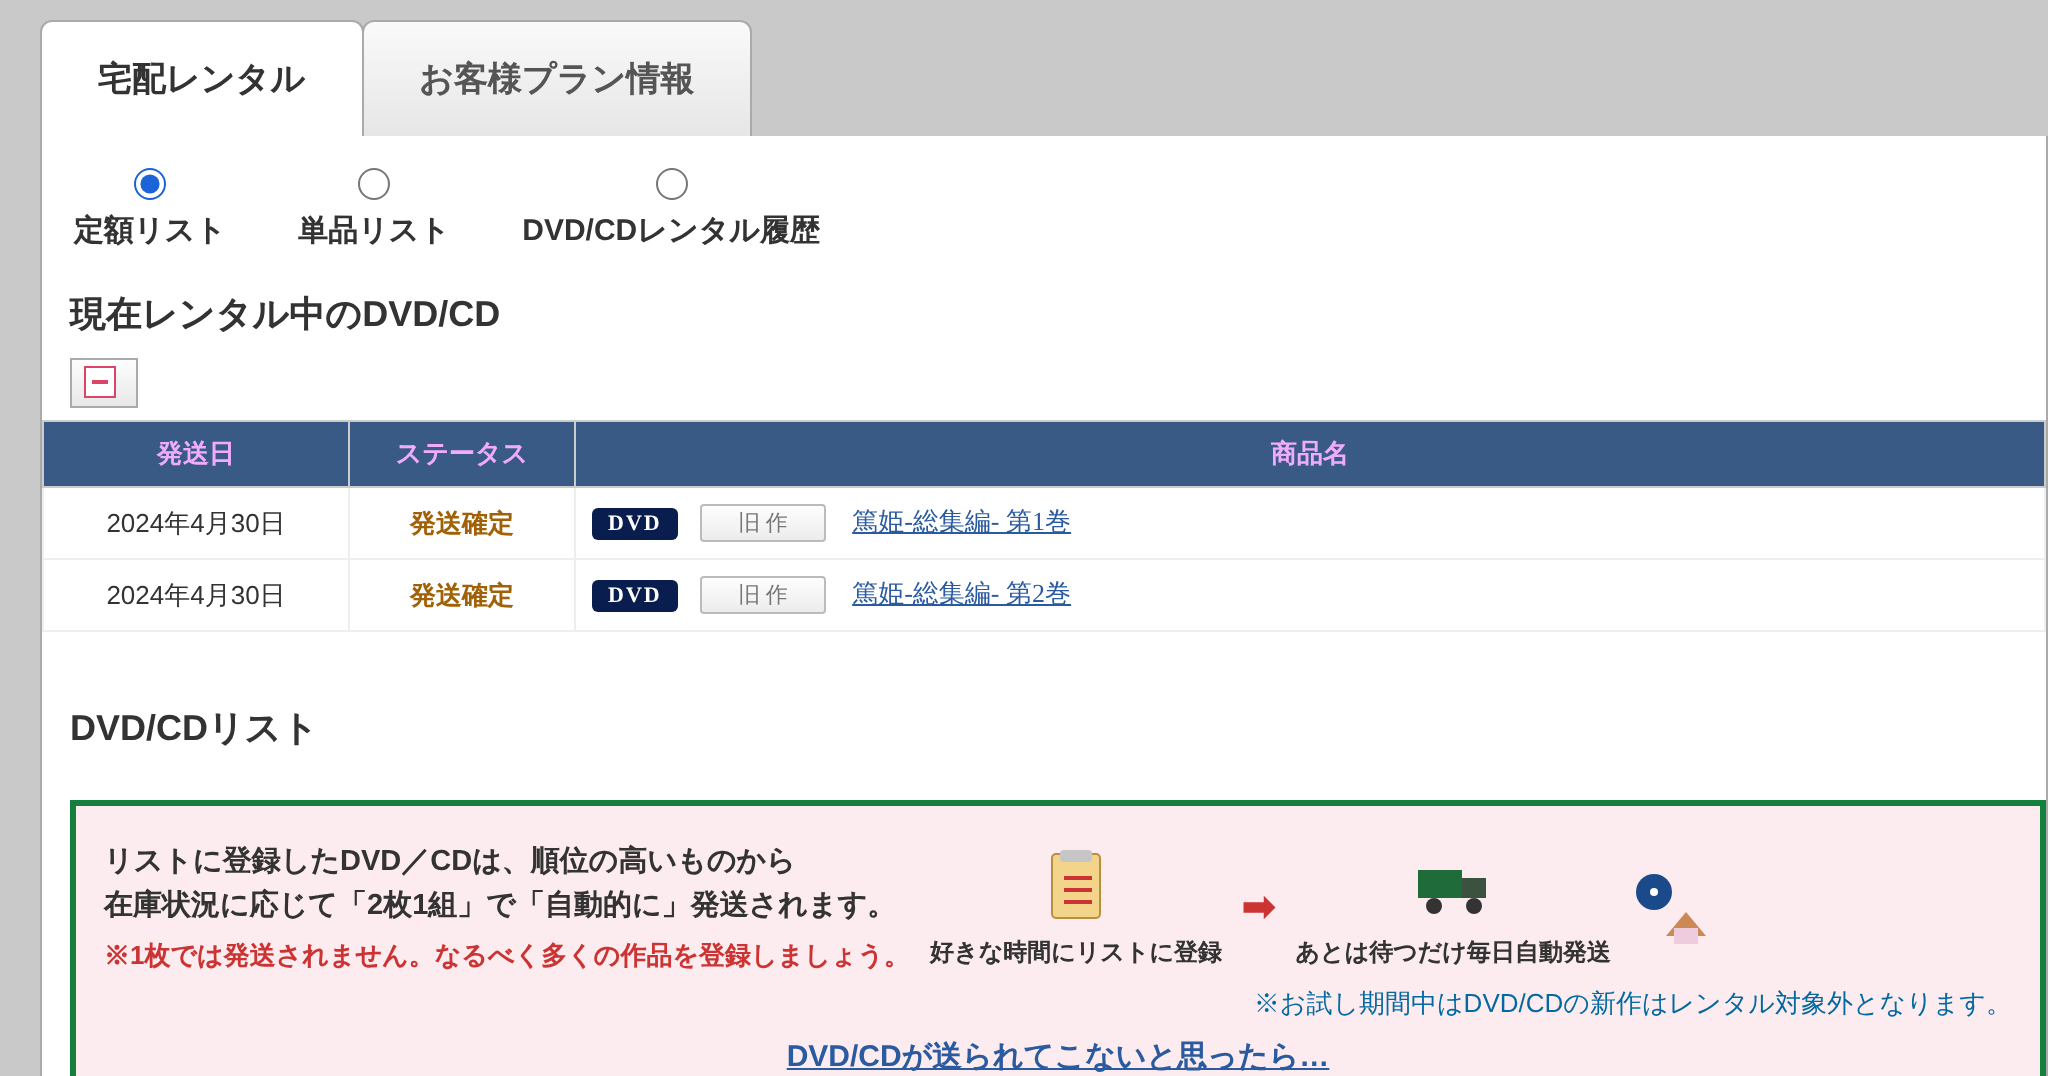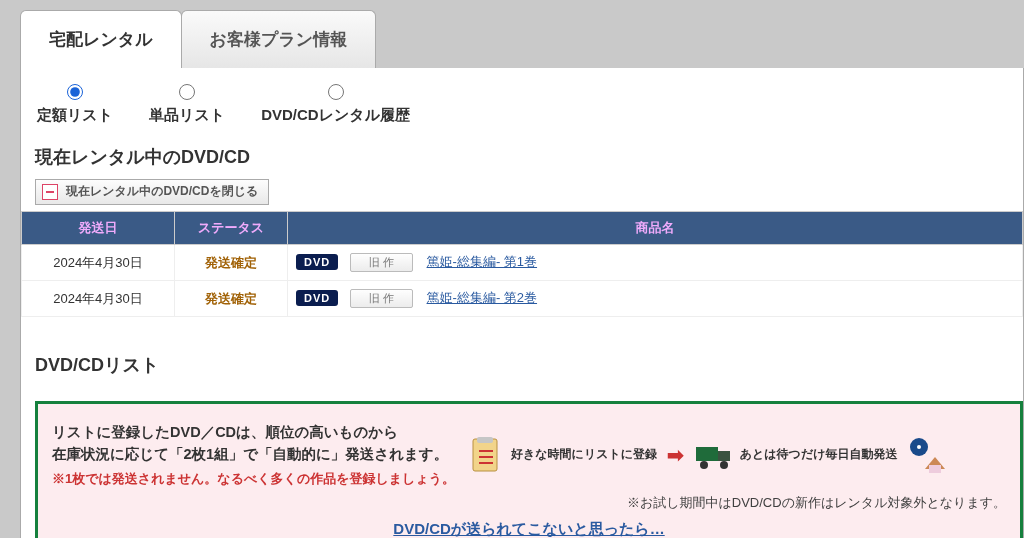"現在レンタル中のDVD/CDを閉じる" span { html: <span>現在レンタル中のDVD/CDを閉じる</span> -> none }
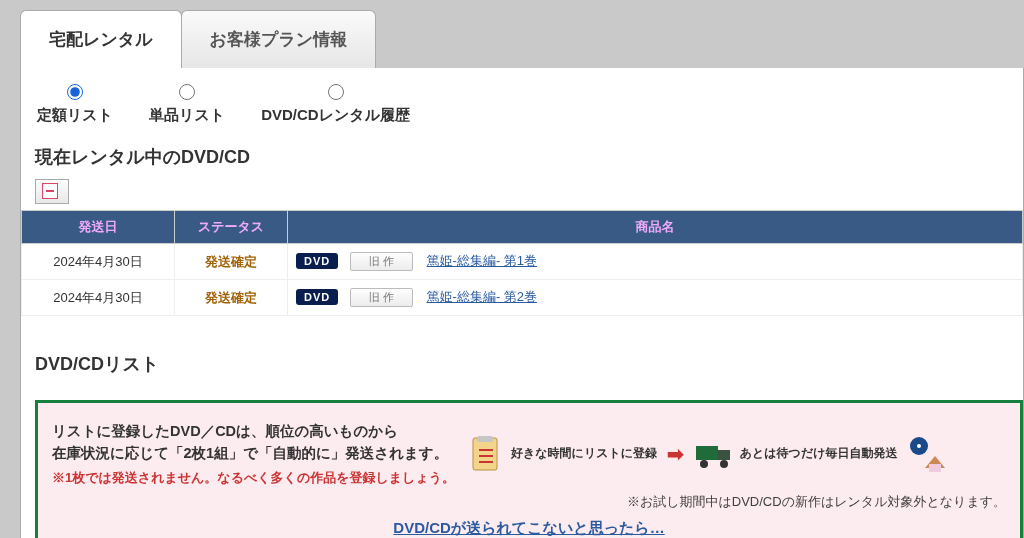"DVD 旧 作 篤姫-総集編- 第1巻" .col-item { font-family: none -> Liberation Serif, serif }
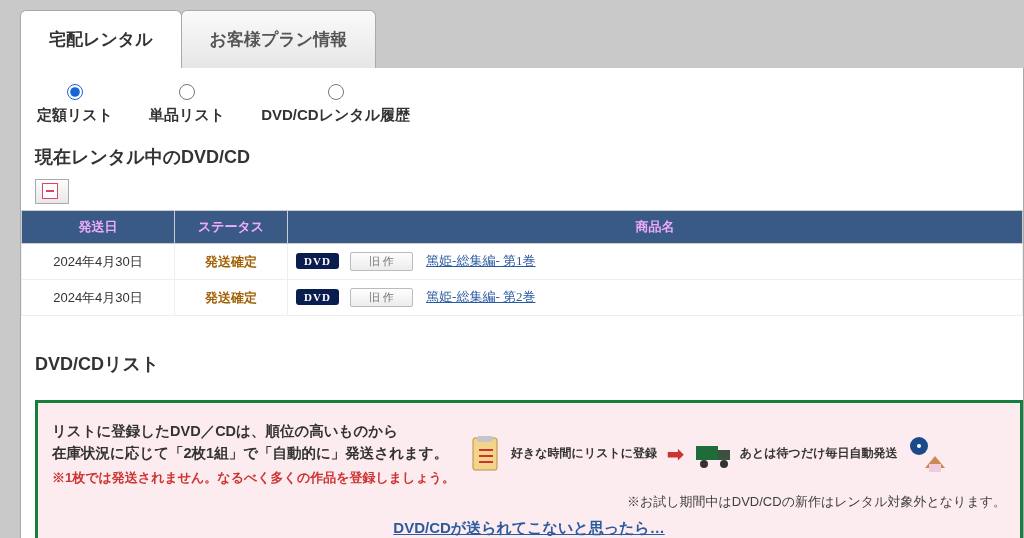"好きな時間にリストに登録" .mini-step { flex-direction: none -> column }
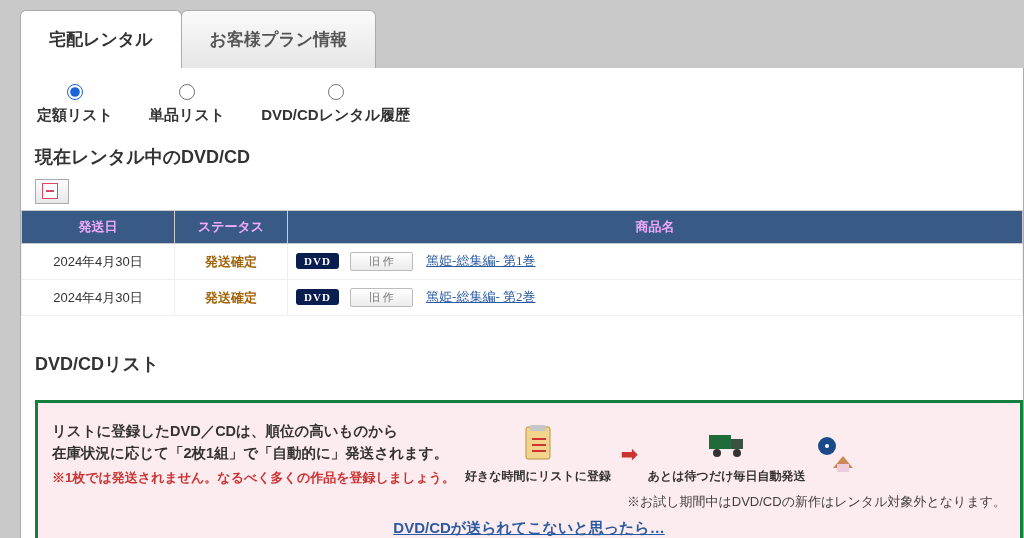"※お試し期間中はDVD/CDの新作はレンタル対象外となります。" .sub-note { color: #404040 -> #0369a1 }
